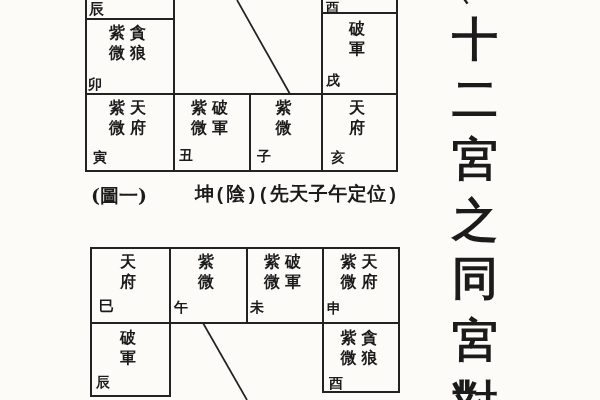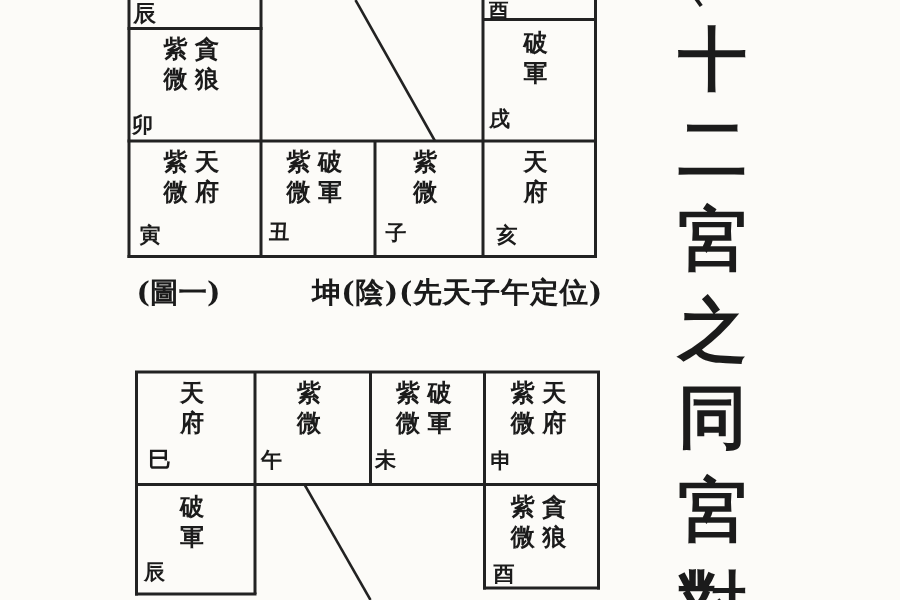"坤(陰)(先天子午定位)" .caption .cap-text { font-family: none -> Liberation Mono, monospace; left: 208px -> 195px }
